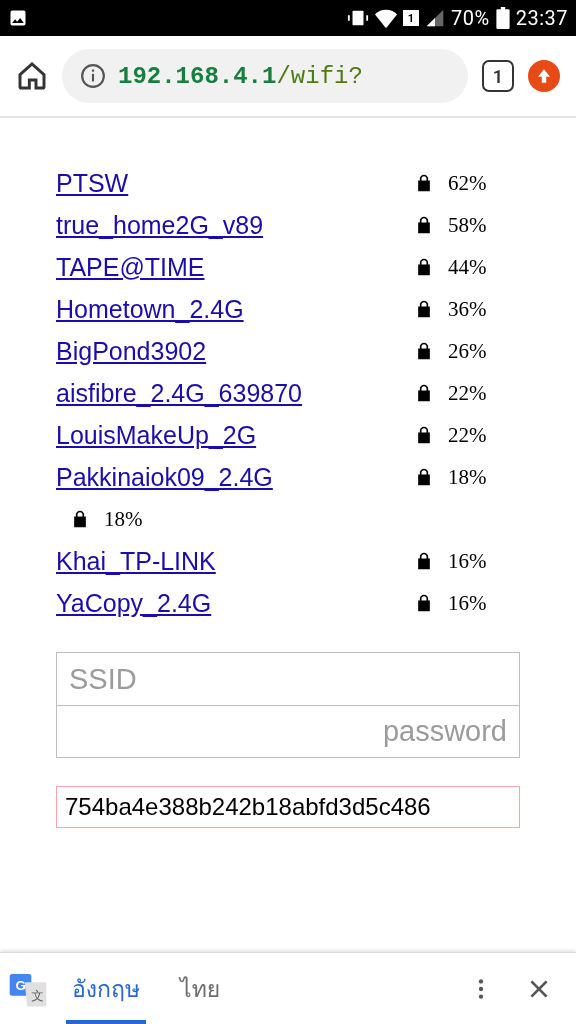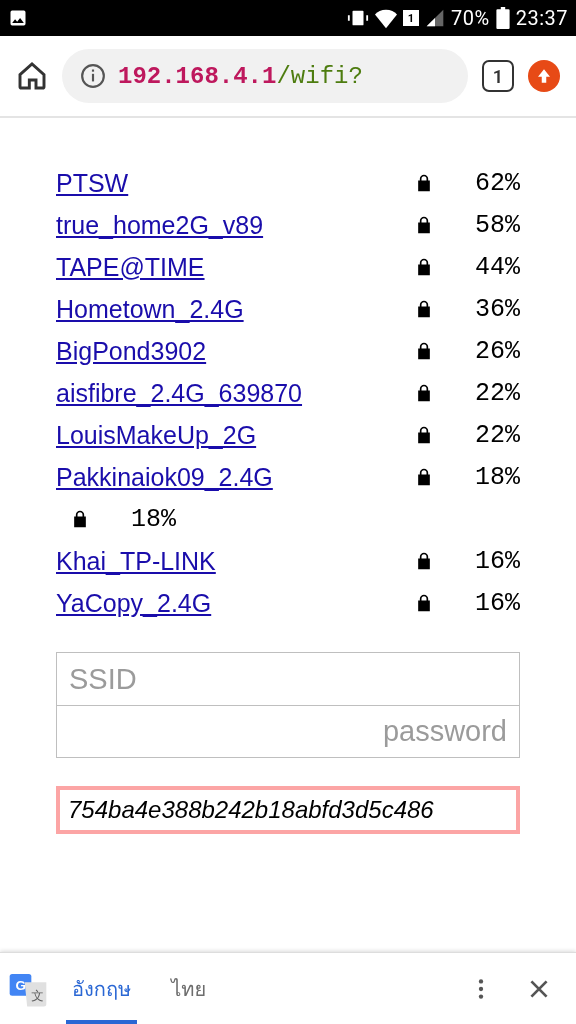"192.168.4.1" .url-main { color: #be185d -> #15803d }
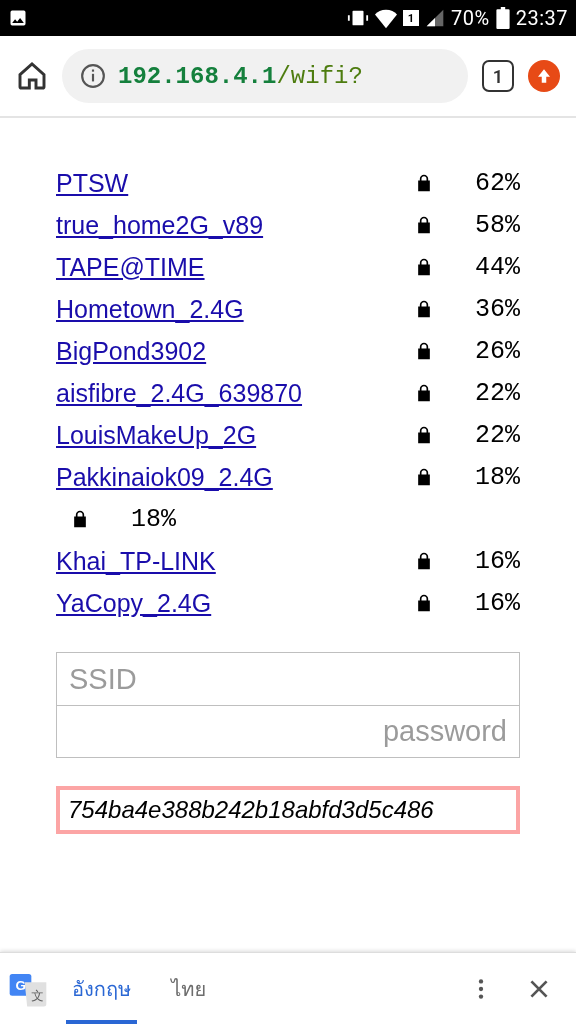"62%" .signal { font-family: Liberation Mono, monospace -> Liberation Serif, serif; font-size: 25px -> 21px; text-align: right -> none }
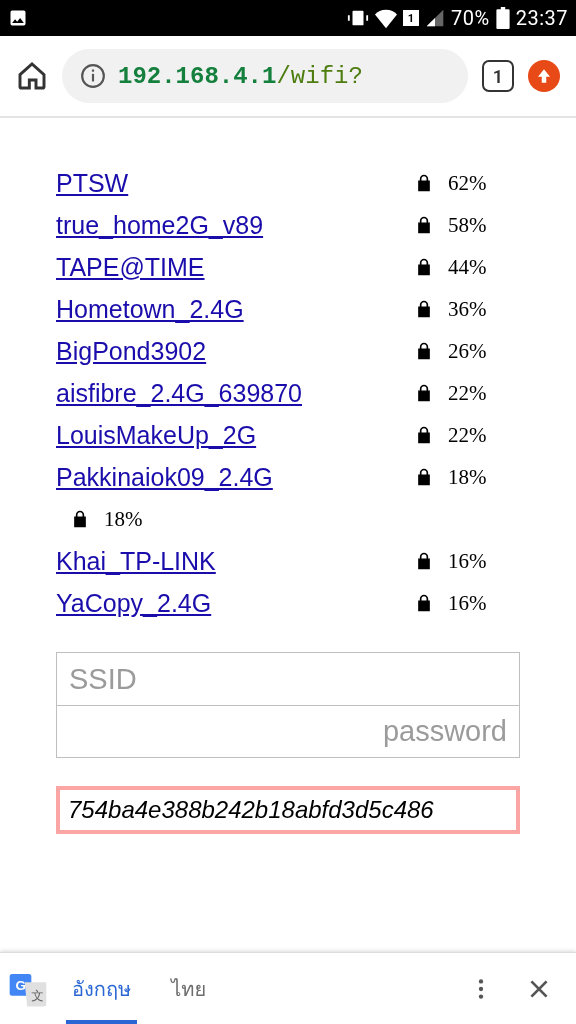"754ba4e388b242b18abfd3d5c486" .api-box { border: 4px solid #fca5a5 -> 1px solid #fca5a5; font-style: italic -> none }
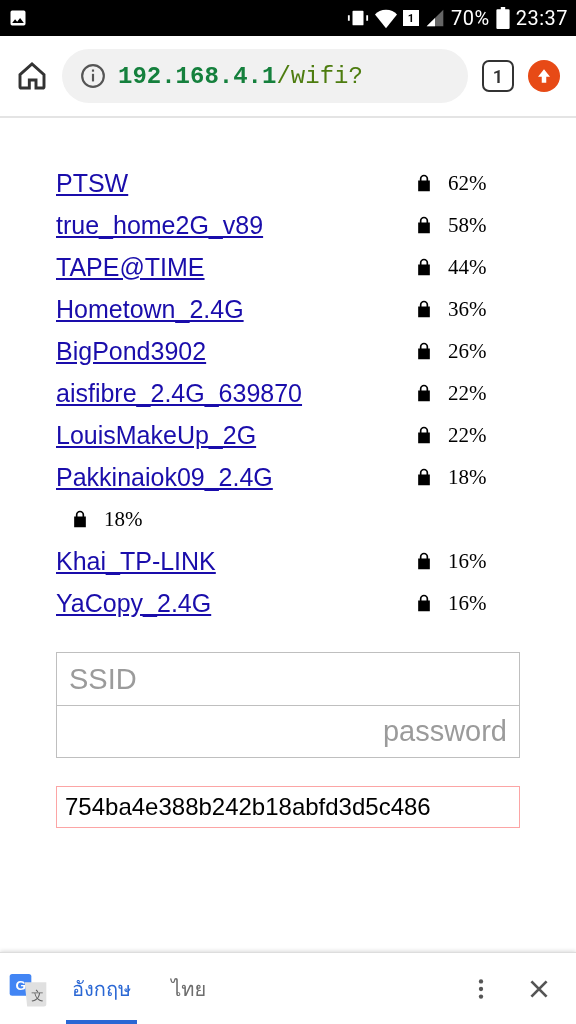"อังกฤษ" .lang-tab { font-size: 20px -> 23px }
